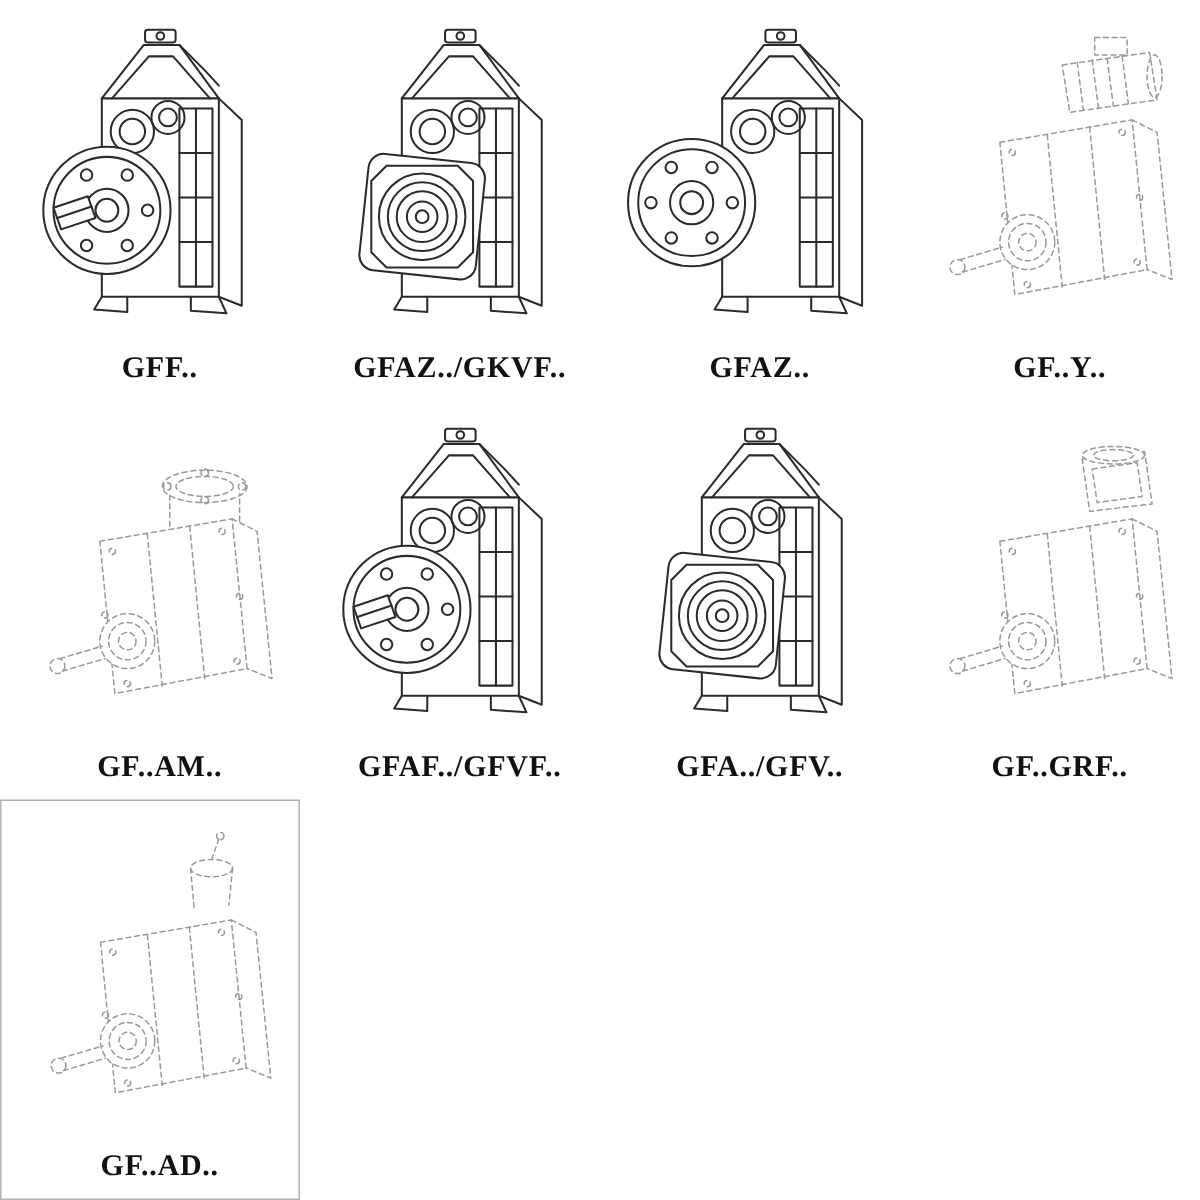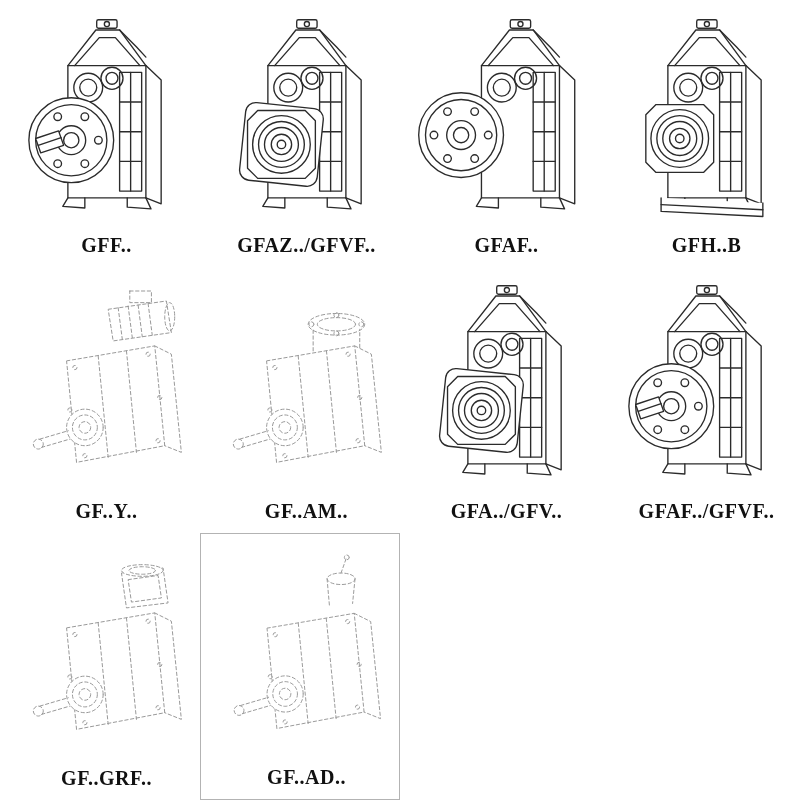"GFAZ../GFVF.." div.label { text: GFAZ../GFVF -> GFAZ../GKVF }
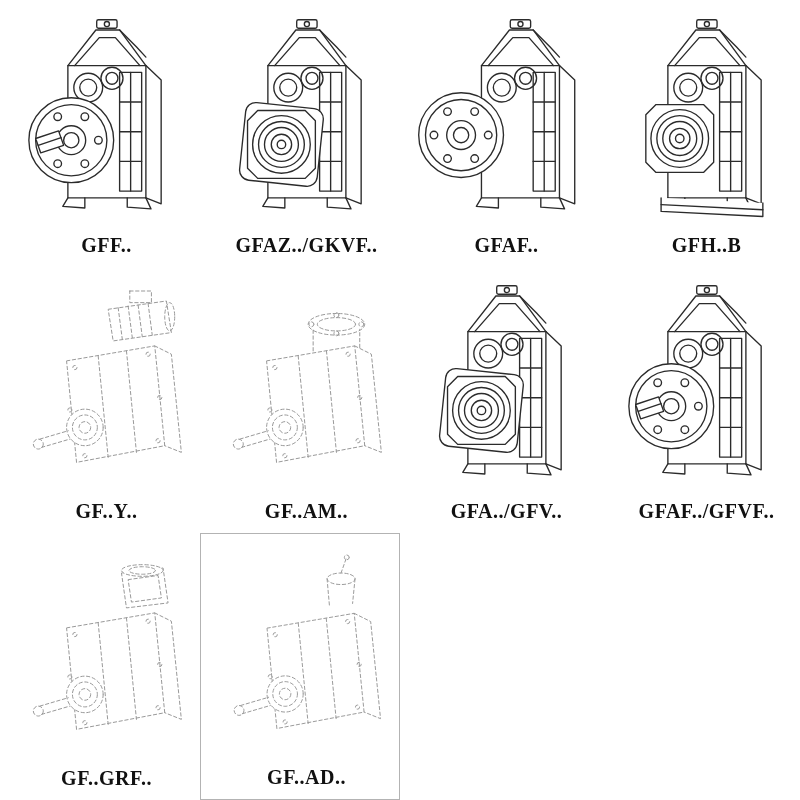"GFAF.." div.label { text: GFAF -> GFAZ }
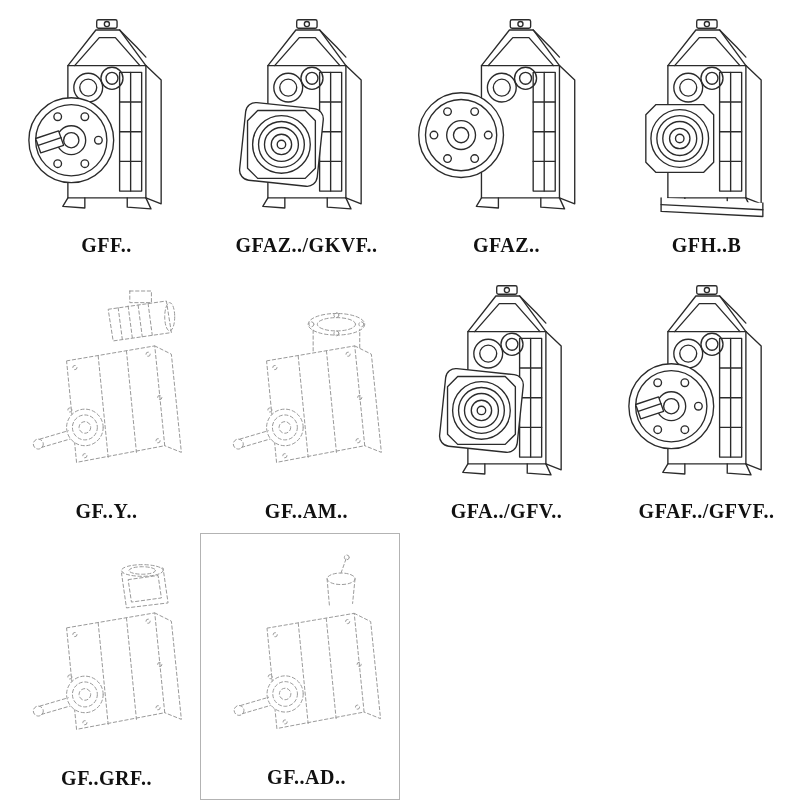"GFH..B" div.cell { html: <div> <div> <svg> <use></use> </svg> </div> <div>GFH..B</div> </div> -> none }
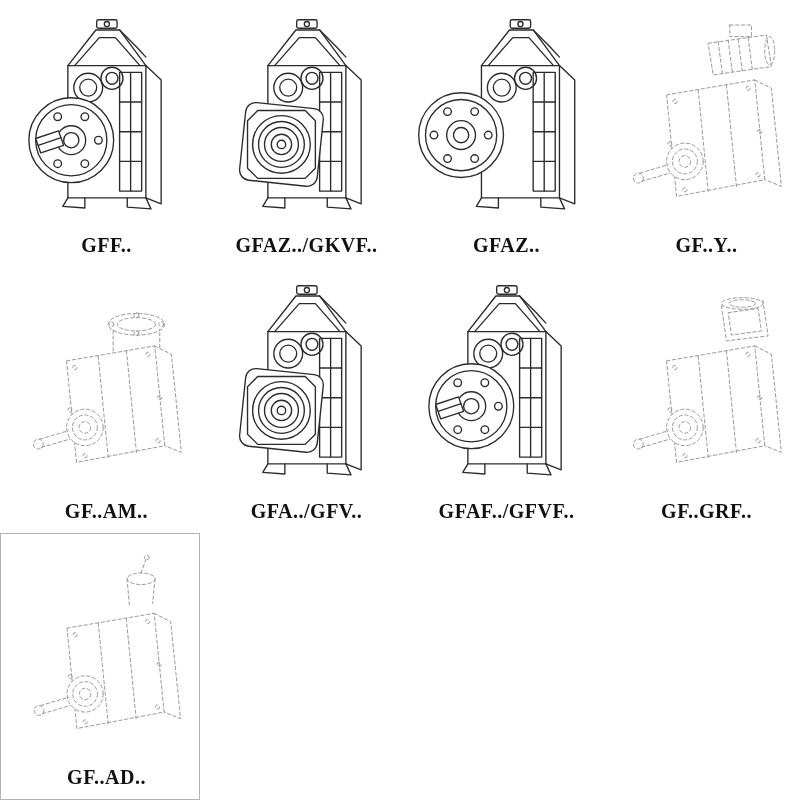"GFA../GFV.." div.cell { order: before "GFAF../GFVF.." -> after "GFAF../GFVF.." }
